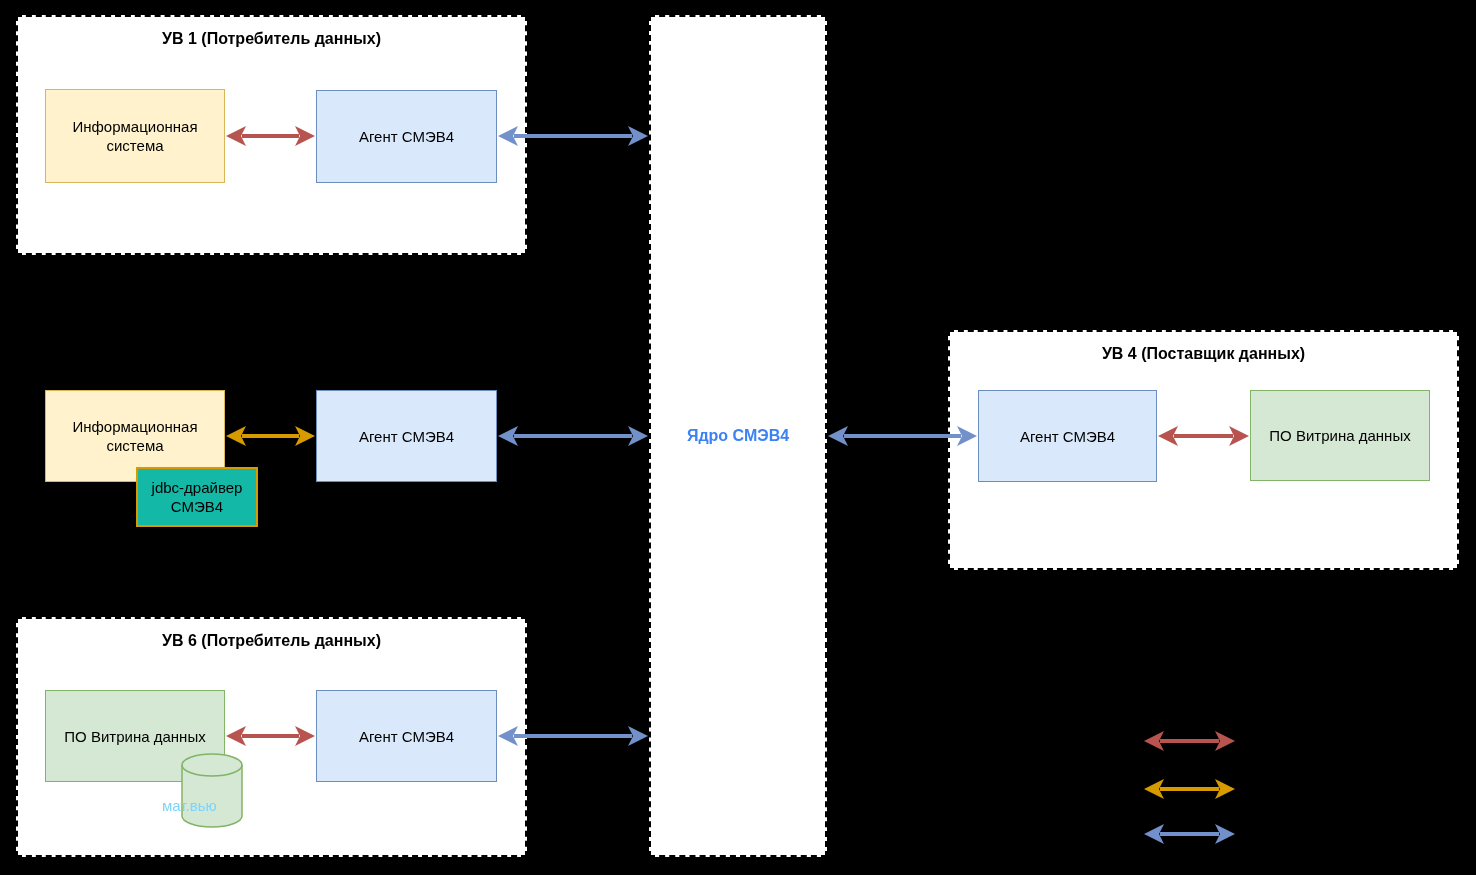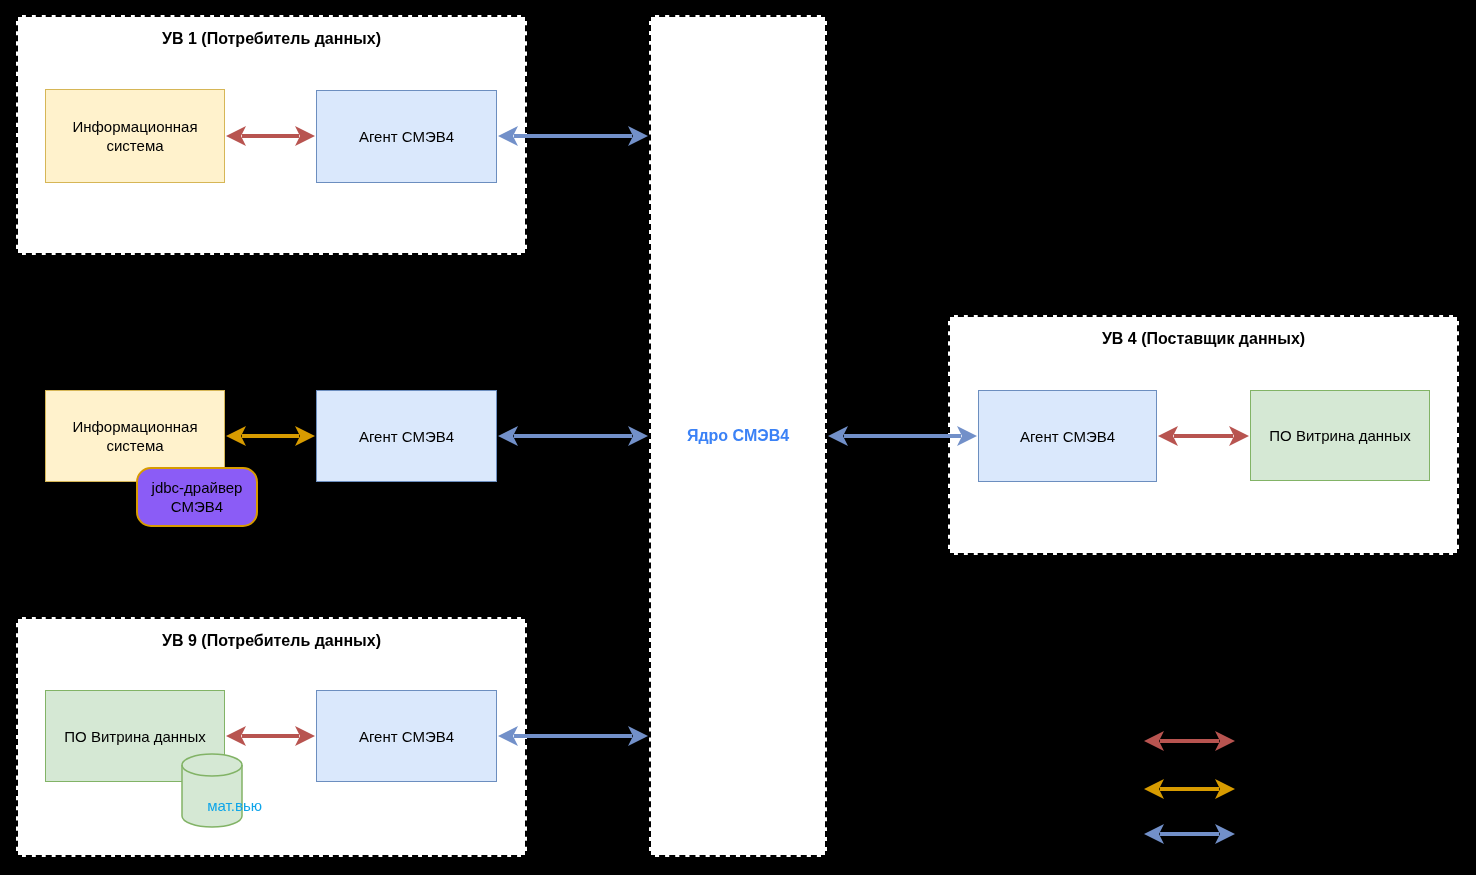"УВ 4 (Поставщик данных)" div.container { top: 315px -> 330px }
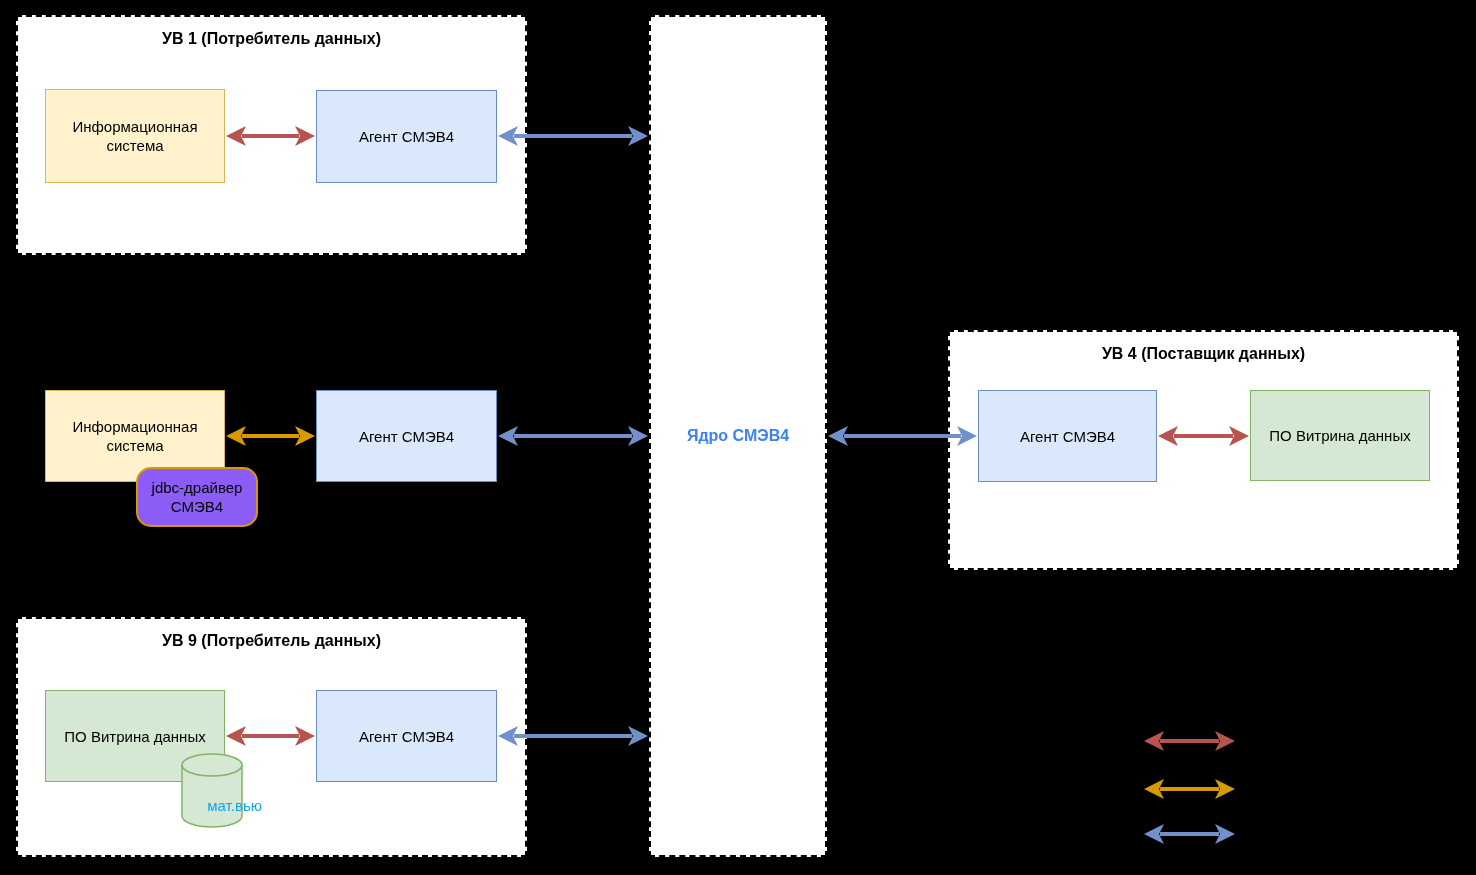"jdbc-драйвер СМЭВ4" div.node { background: #8b5cf6 -> #14b8a6; border-radius: 15px -> none }
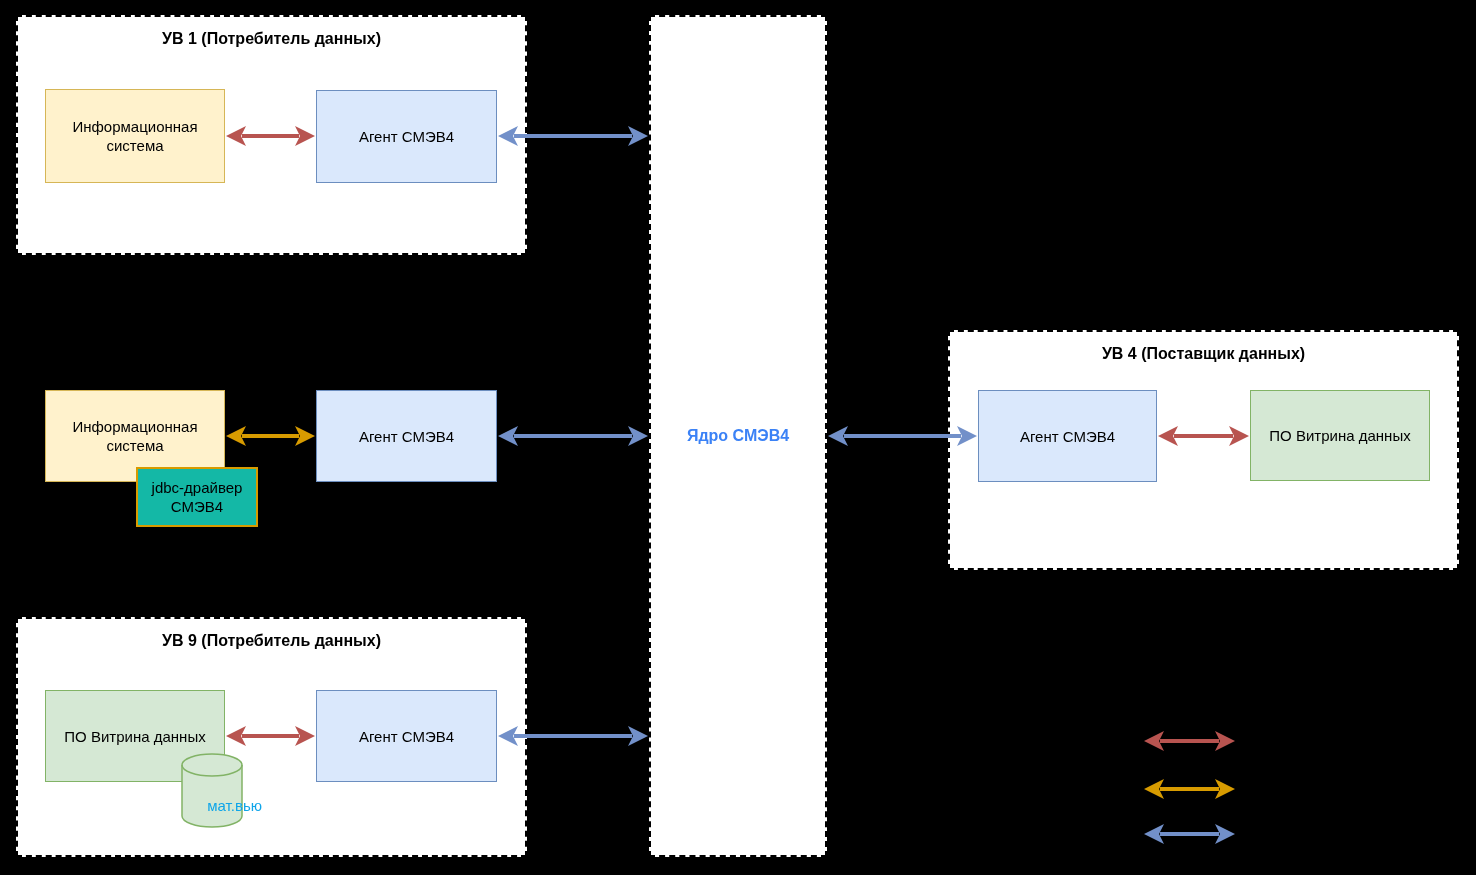"УВ 9 (Потребитель данных)" div.container-title { text: 9 -> 6 }
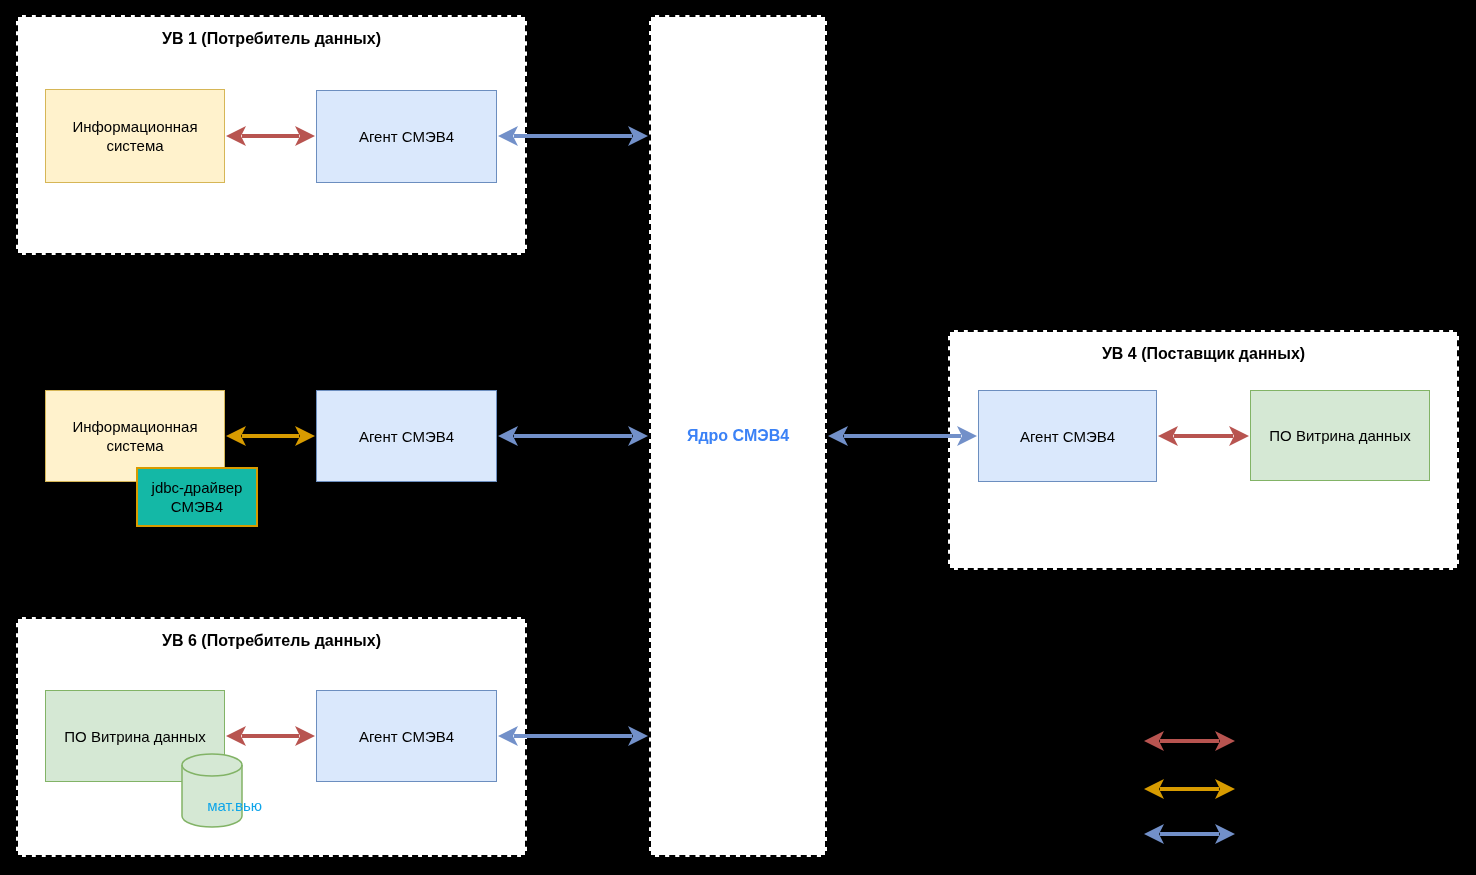"мат.вью" .cyl-label { color: #0ea5e9 -> #7dd3fc; text-align: right -> left }
